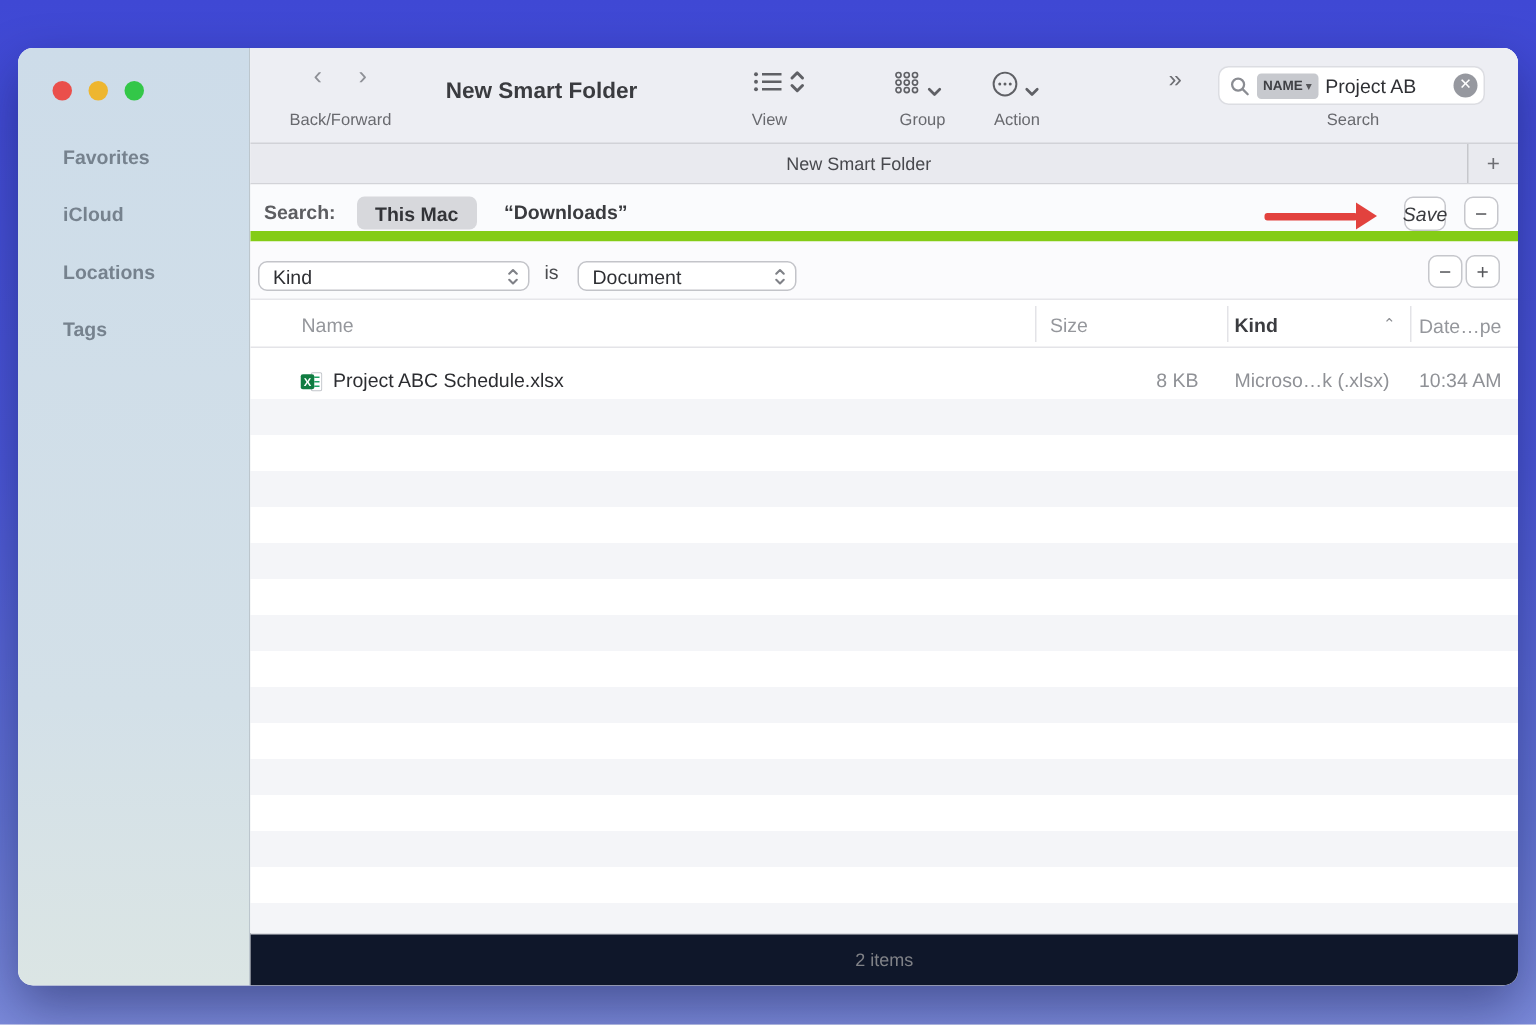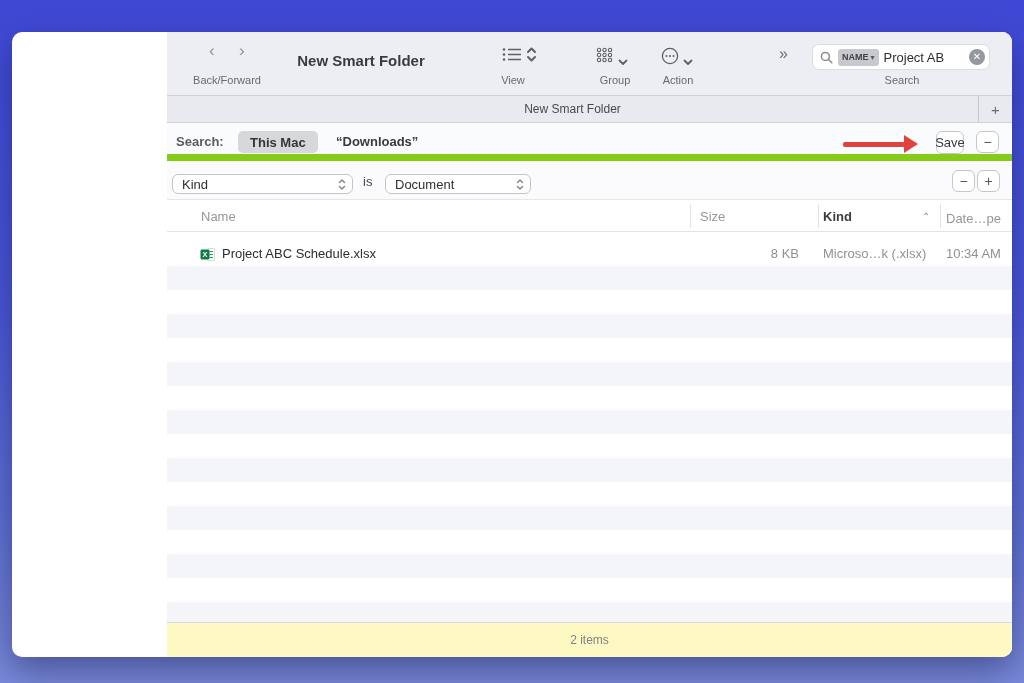"Favorites" aside.sidebar { html: none -> <aside> <div> <span></span> <span></span> <span></span> </div> <div>Favorites</div> <div>iCloud</div> <div>Locations</div> <div>Tags</div> </aside> }
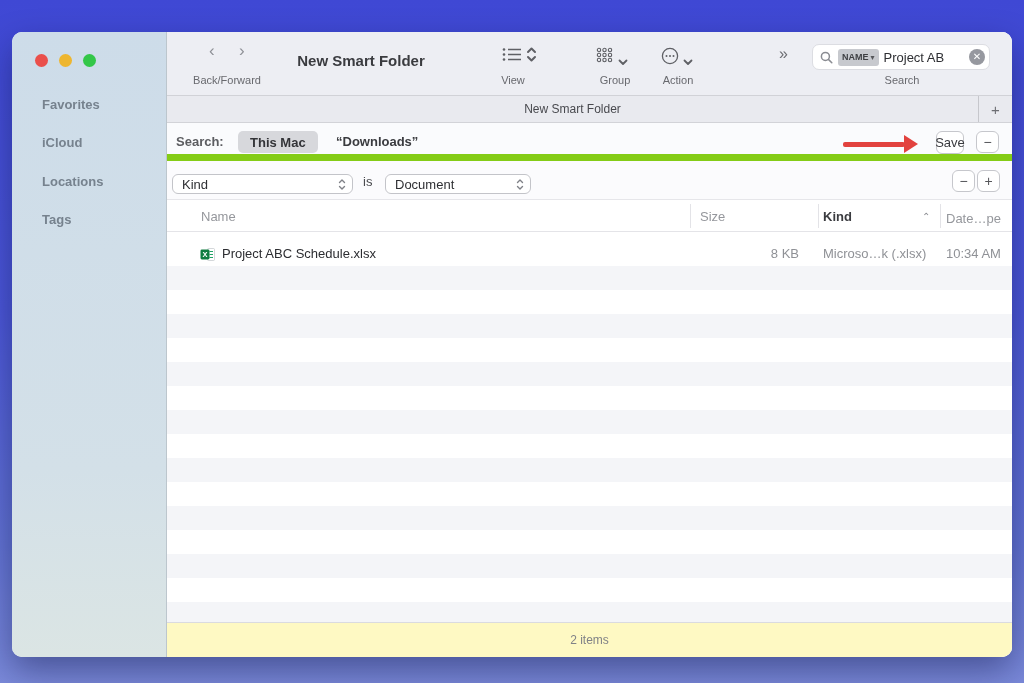"Save" .save-btn { font-style: none -> italic }
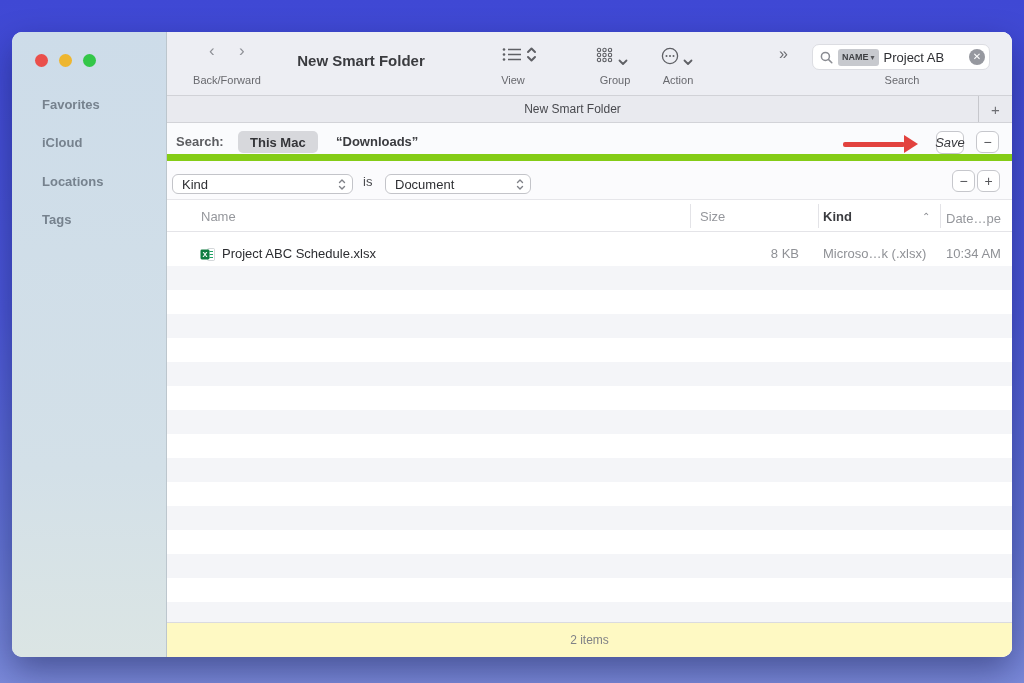"2 items" .statusbar { background: #fef9c3 -> #0f172a }
